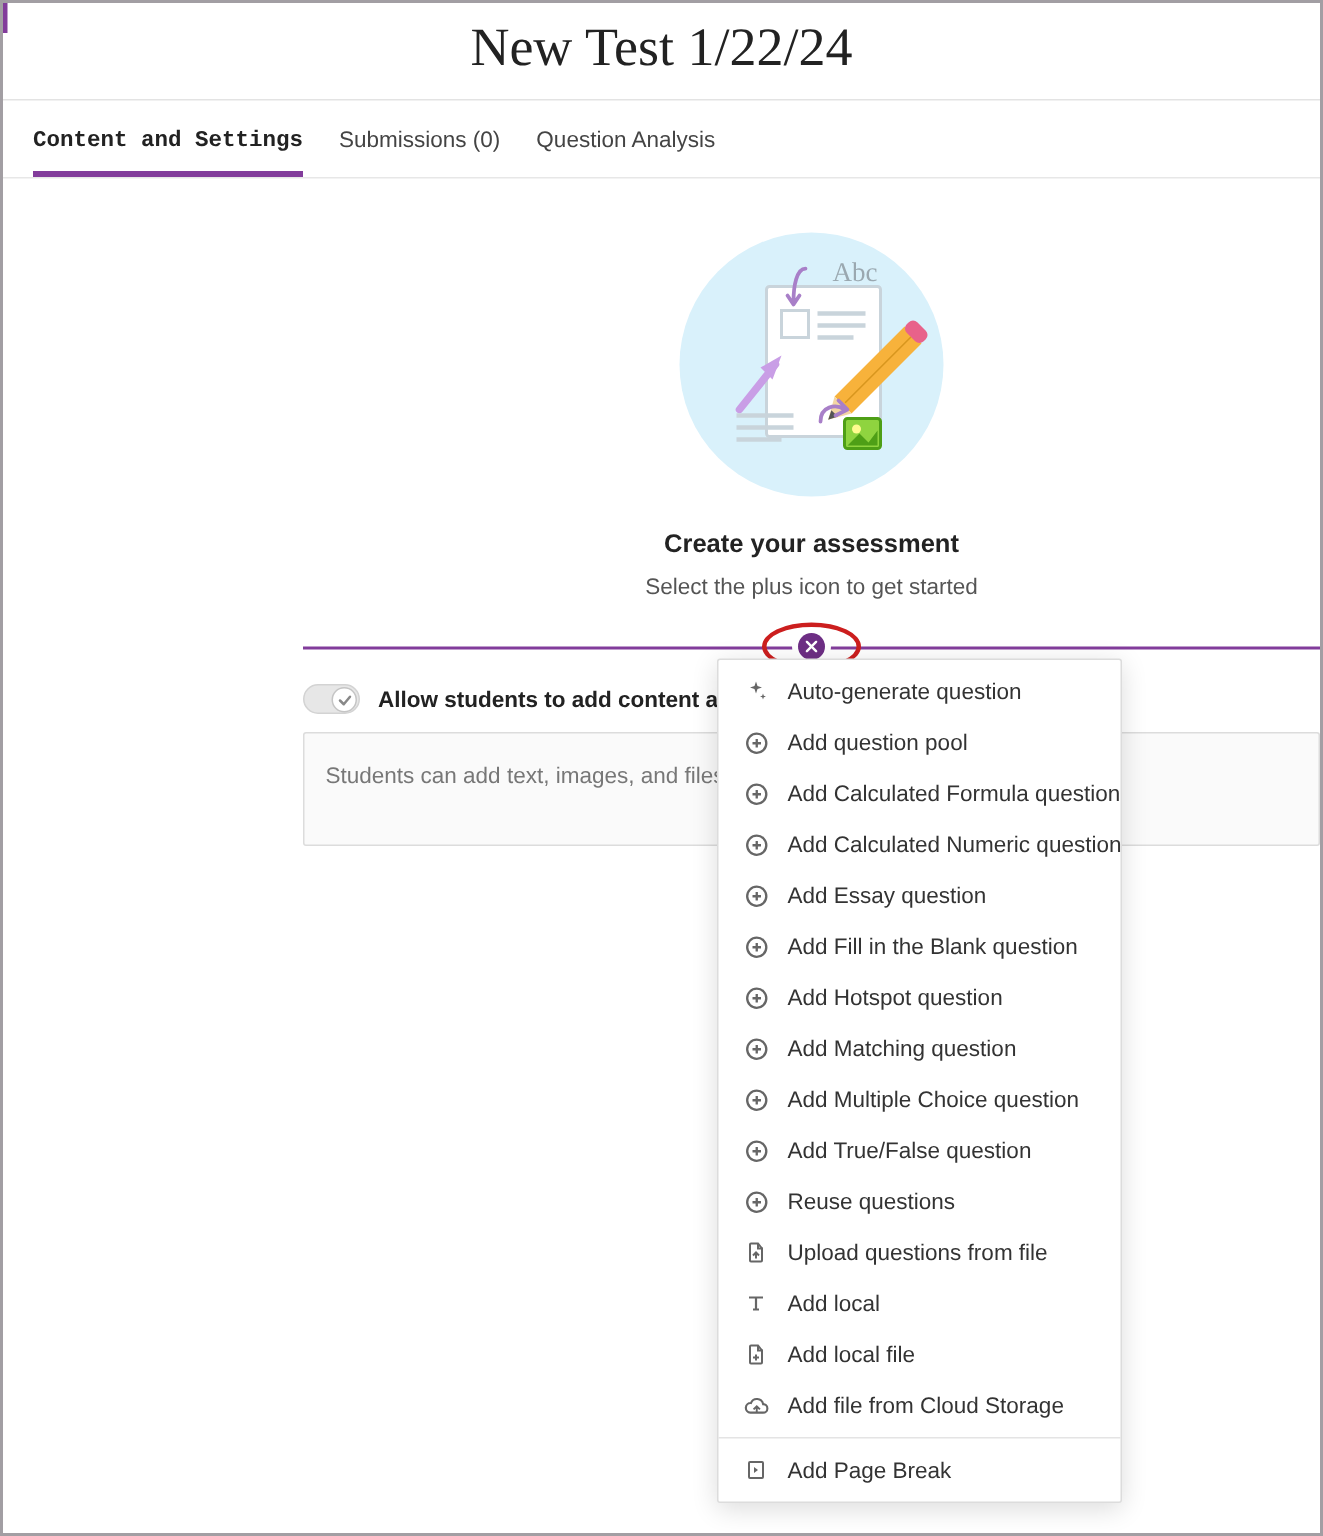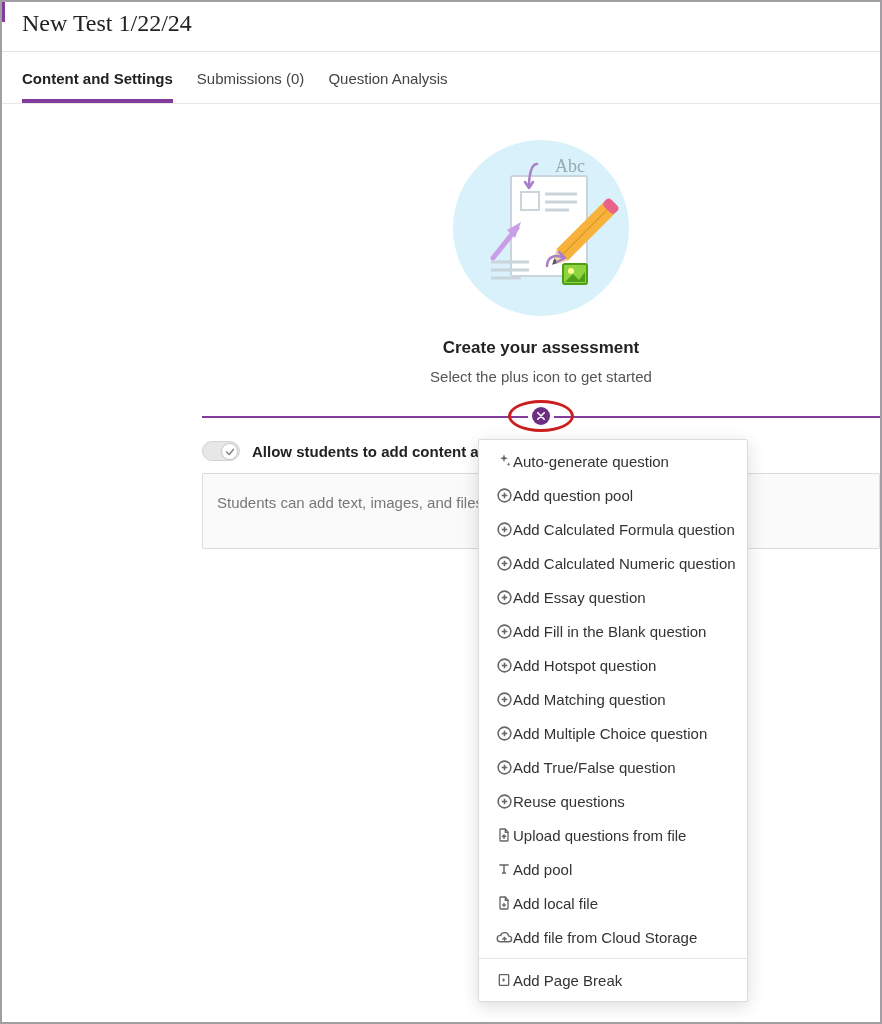"New Test 1/22/24" .page-title { font-size: 24px -> 36px; text-align: none -> center }
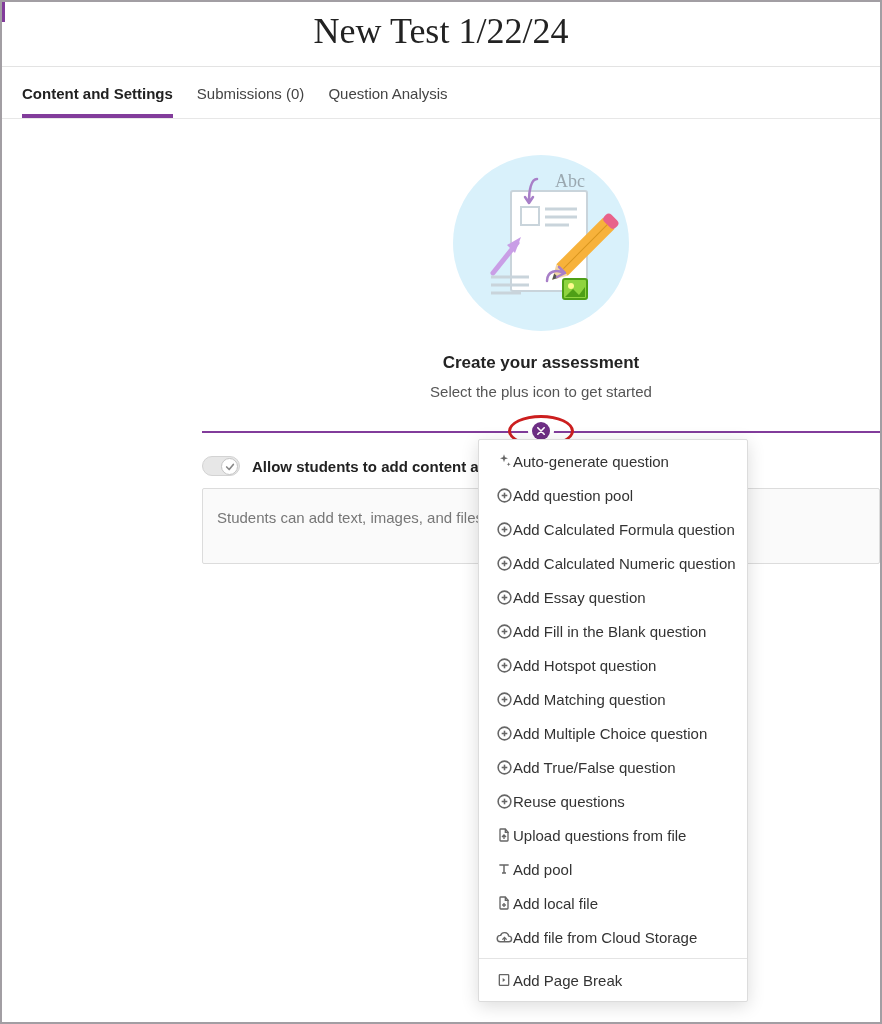"Content and Settings" .tab.active { font-family: none -> Liberation Mono, monospace }
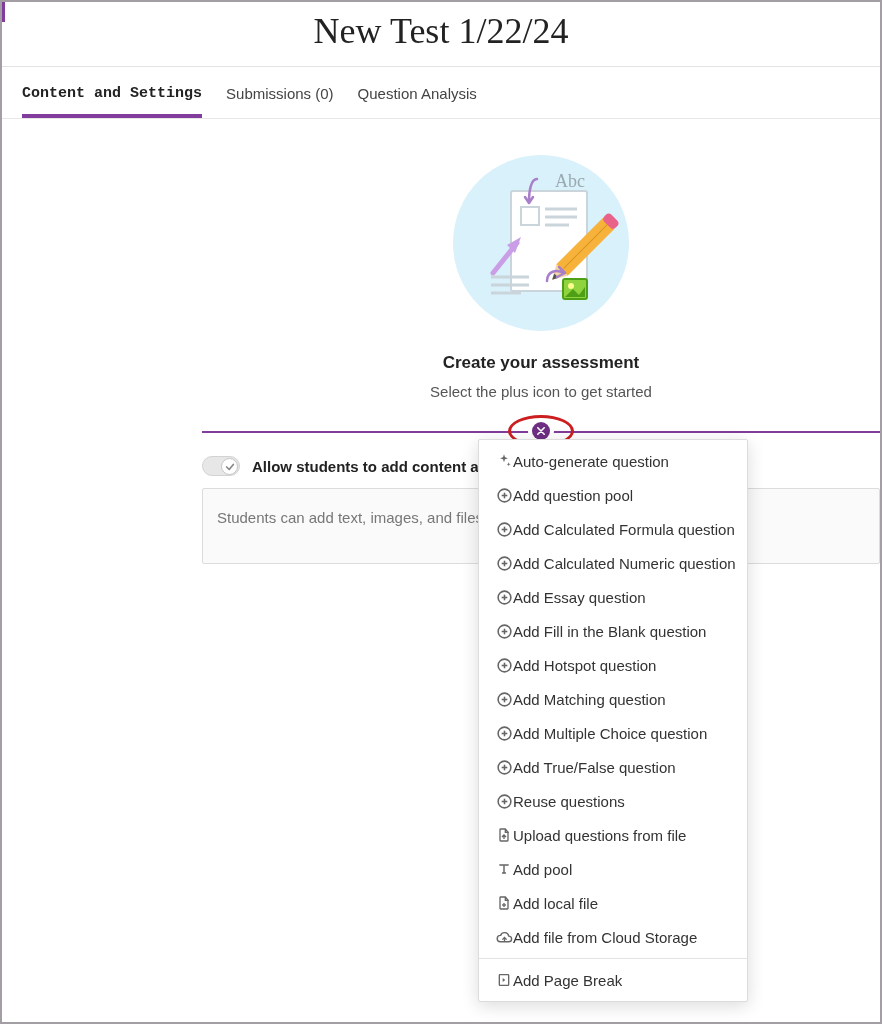"Auto-generate question" .menu-item { gap: none -> 12px }
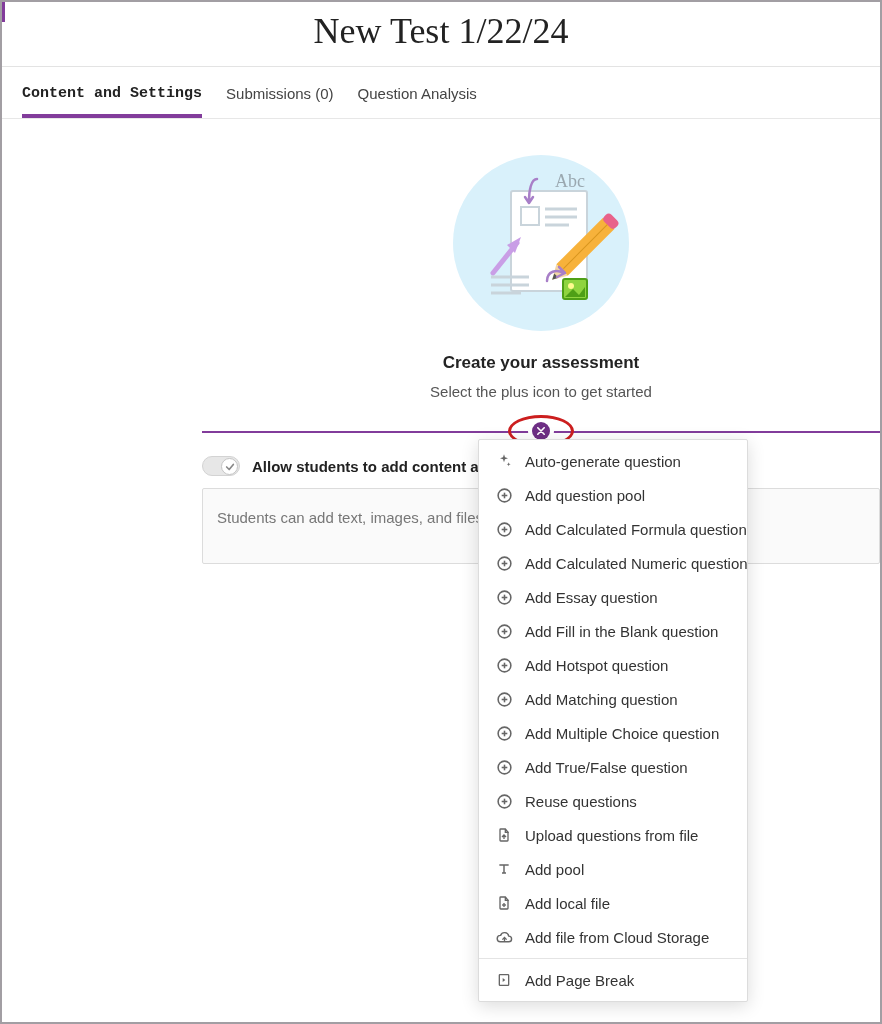"Add pool" span { text: pool -> local }
